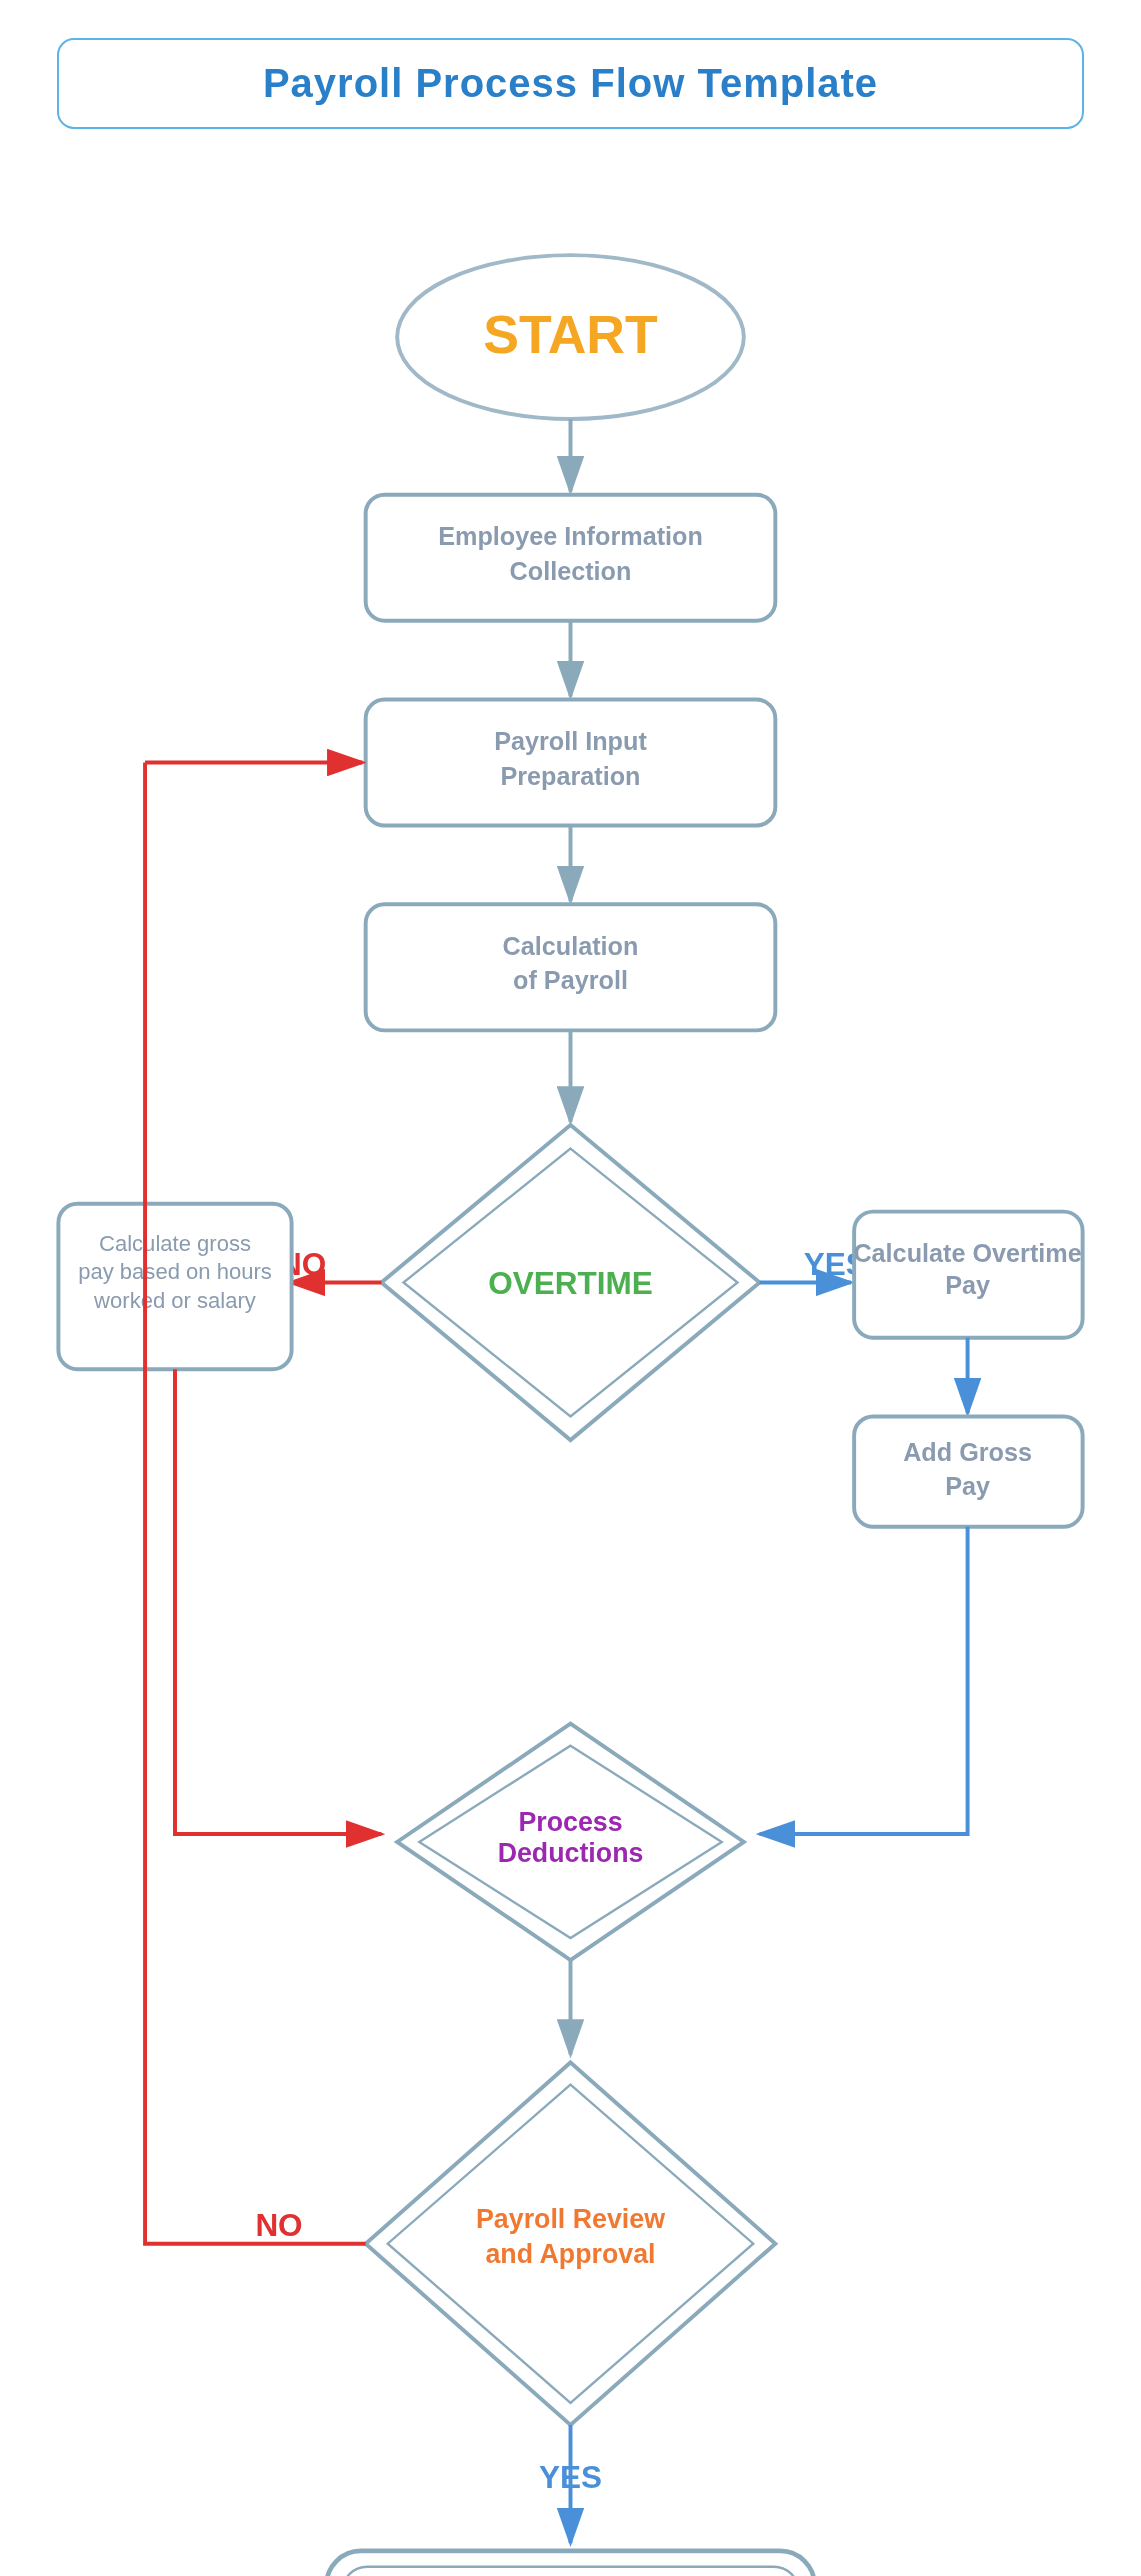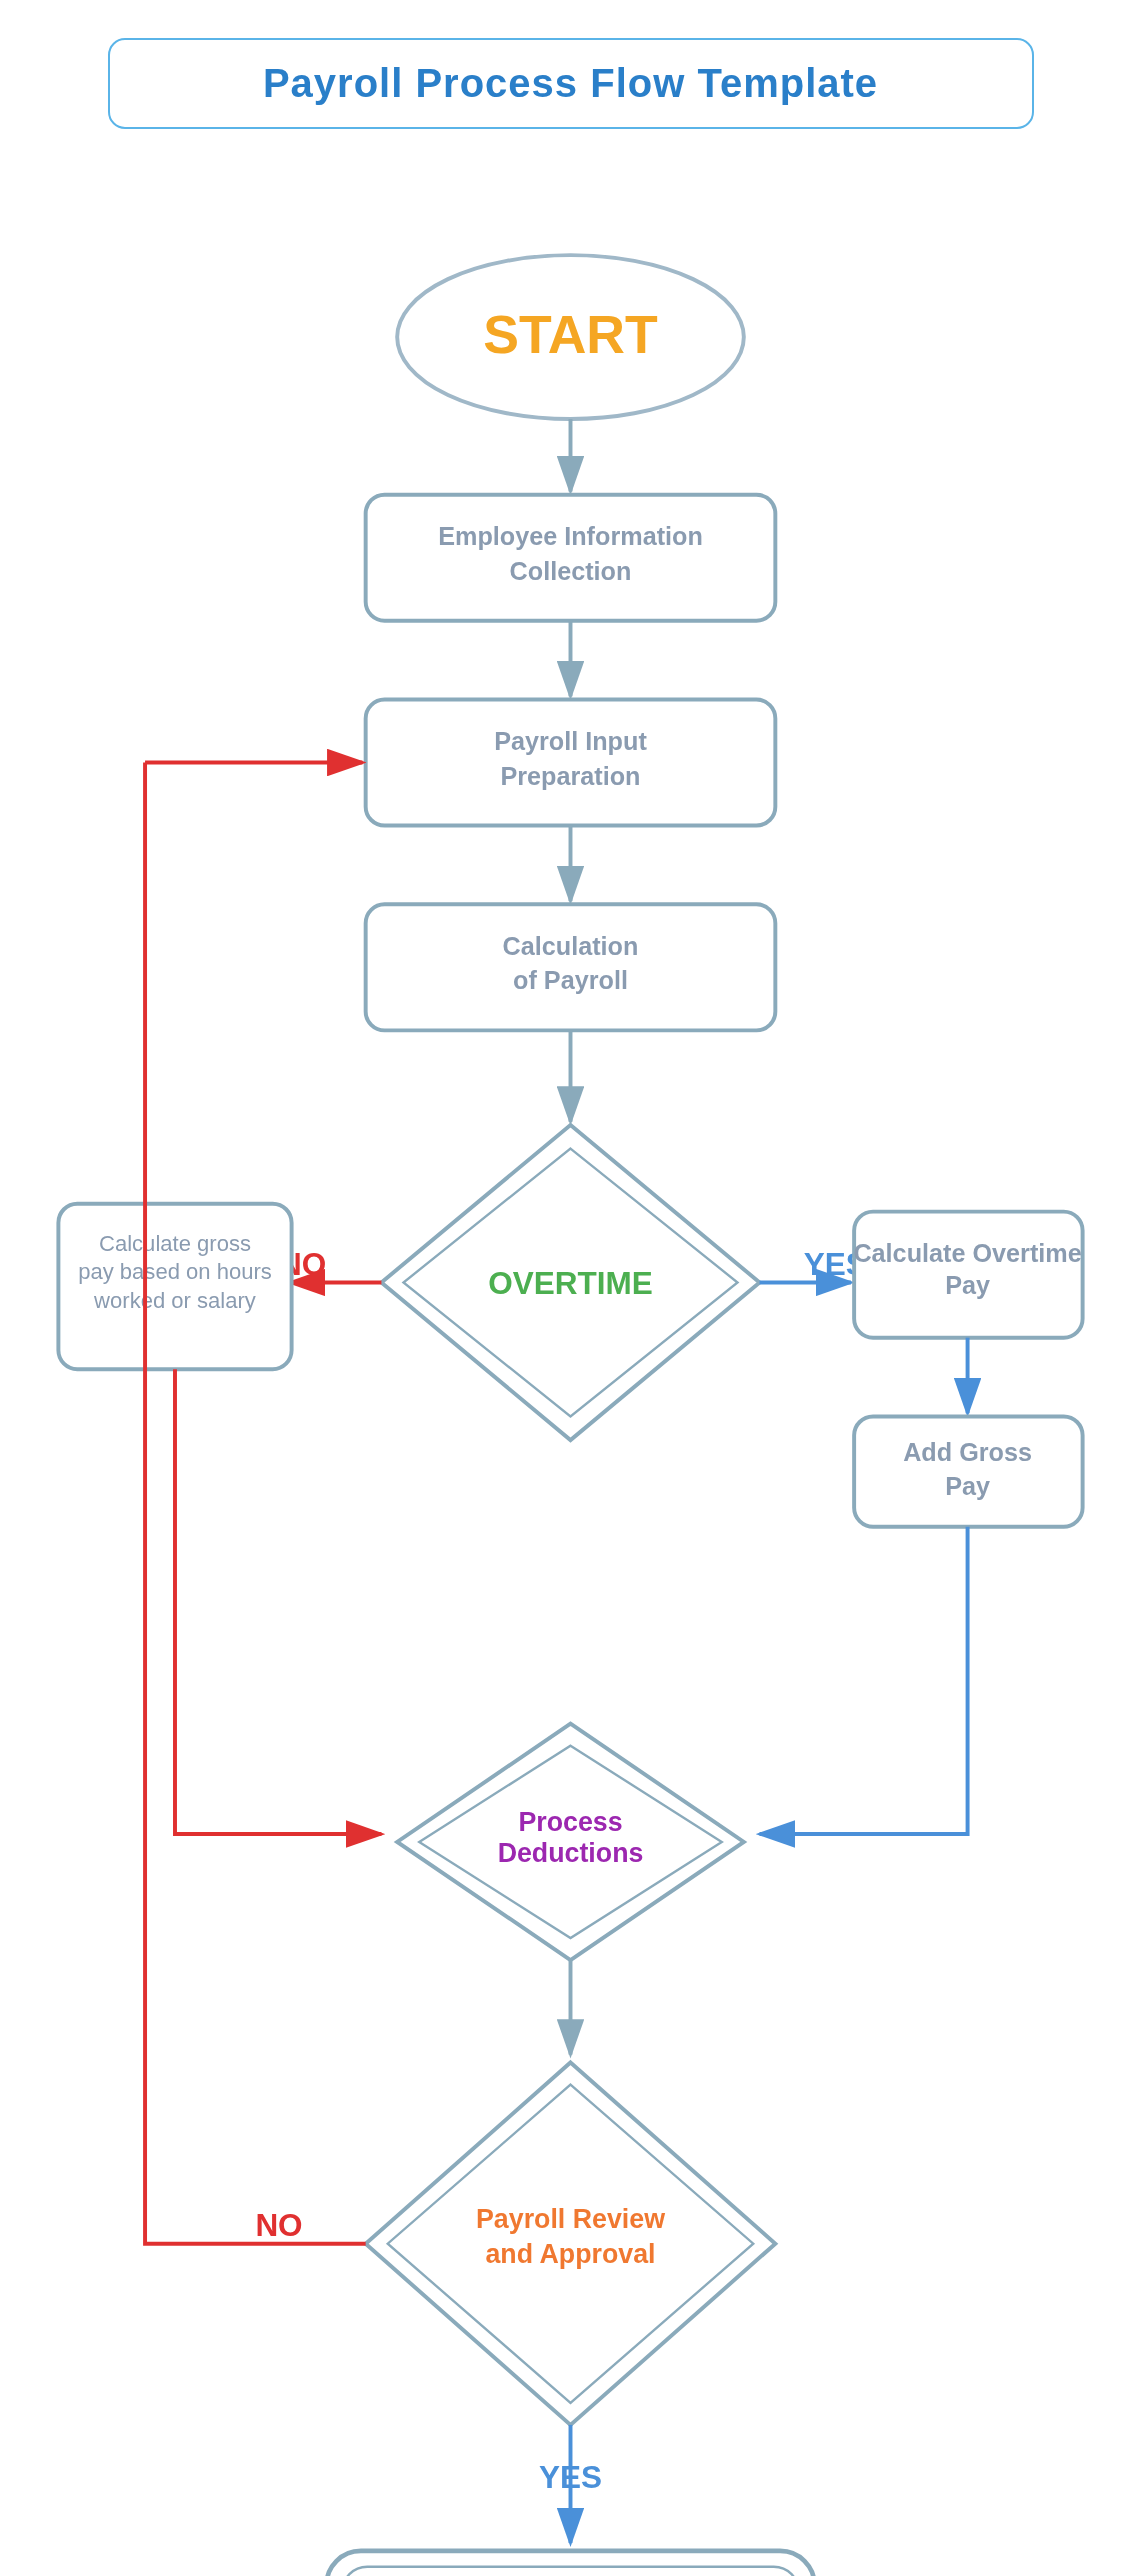"Payroll Process Flow Template" .title-box { width: 926px -> 1027px }
